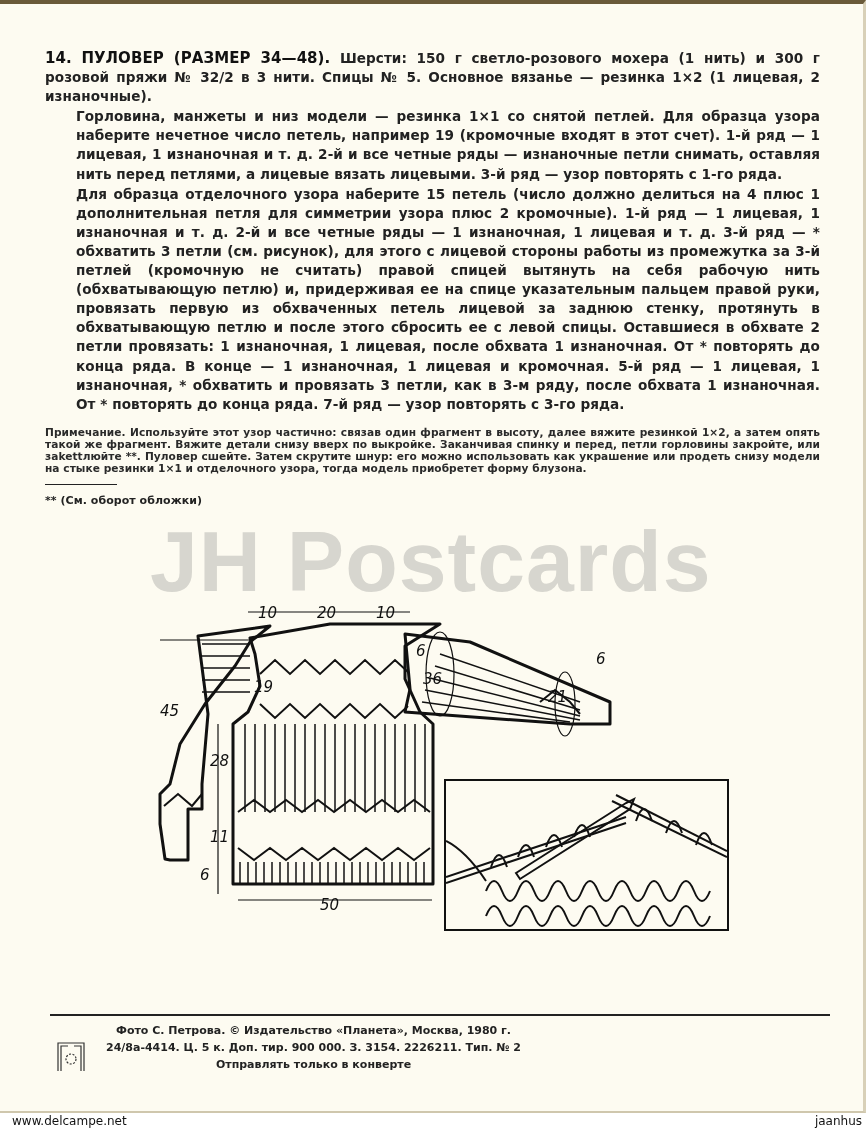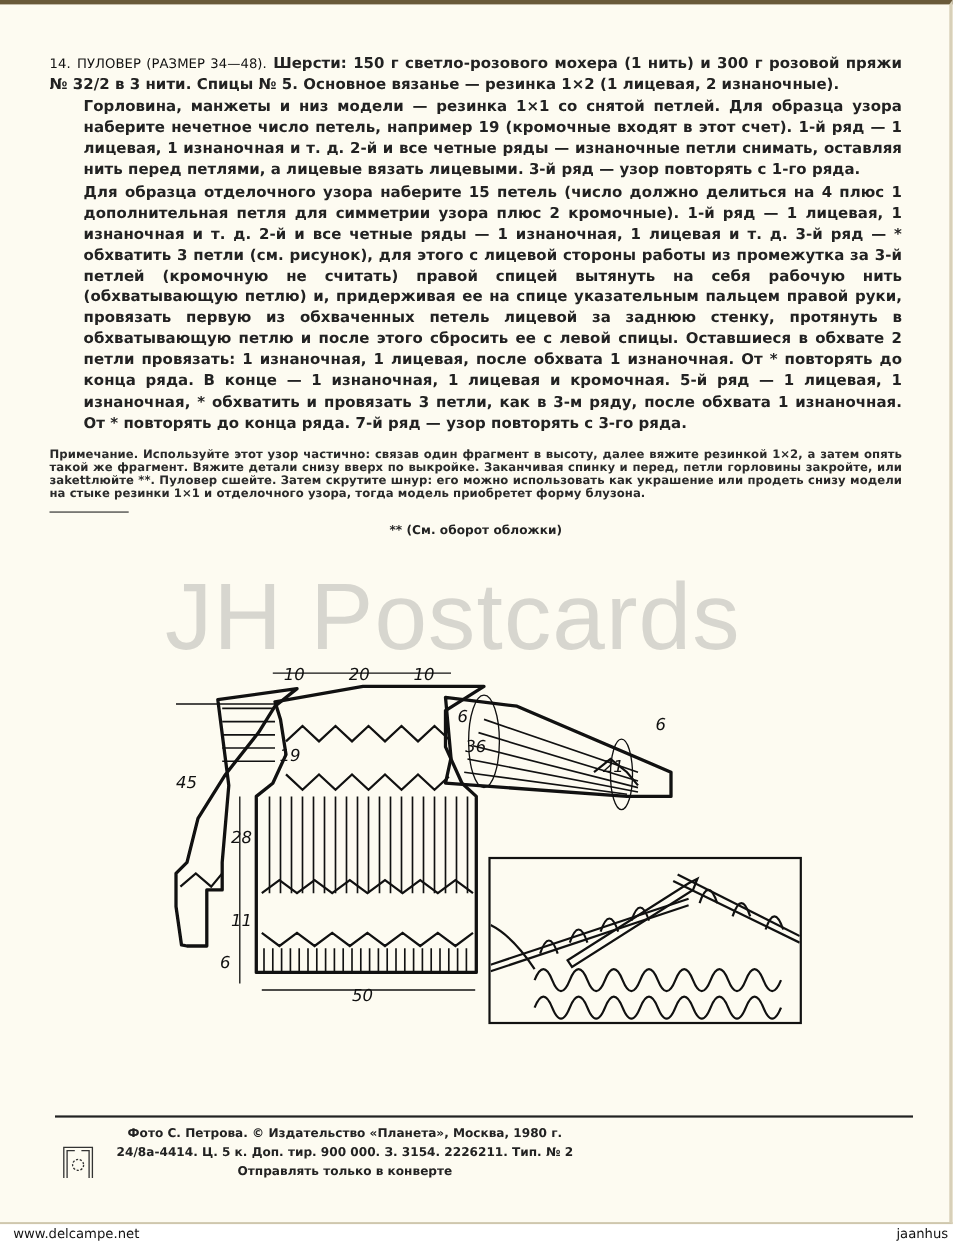"14." .title-strong { font-size: 12px -> 15px; font-weight: normal -> bold }
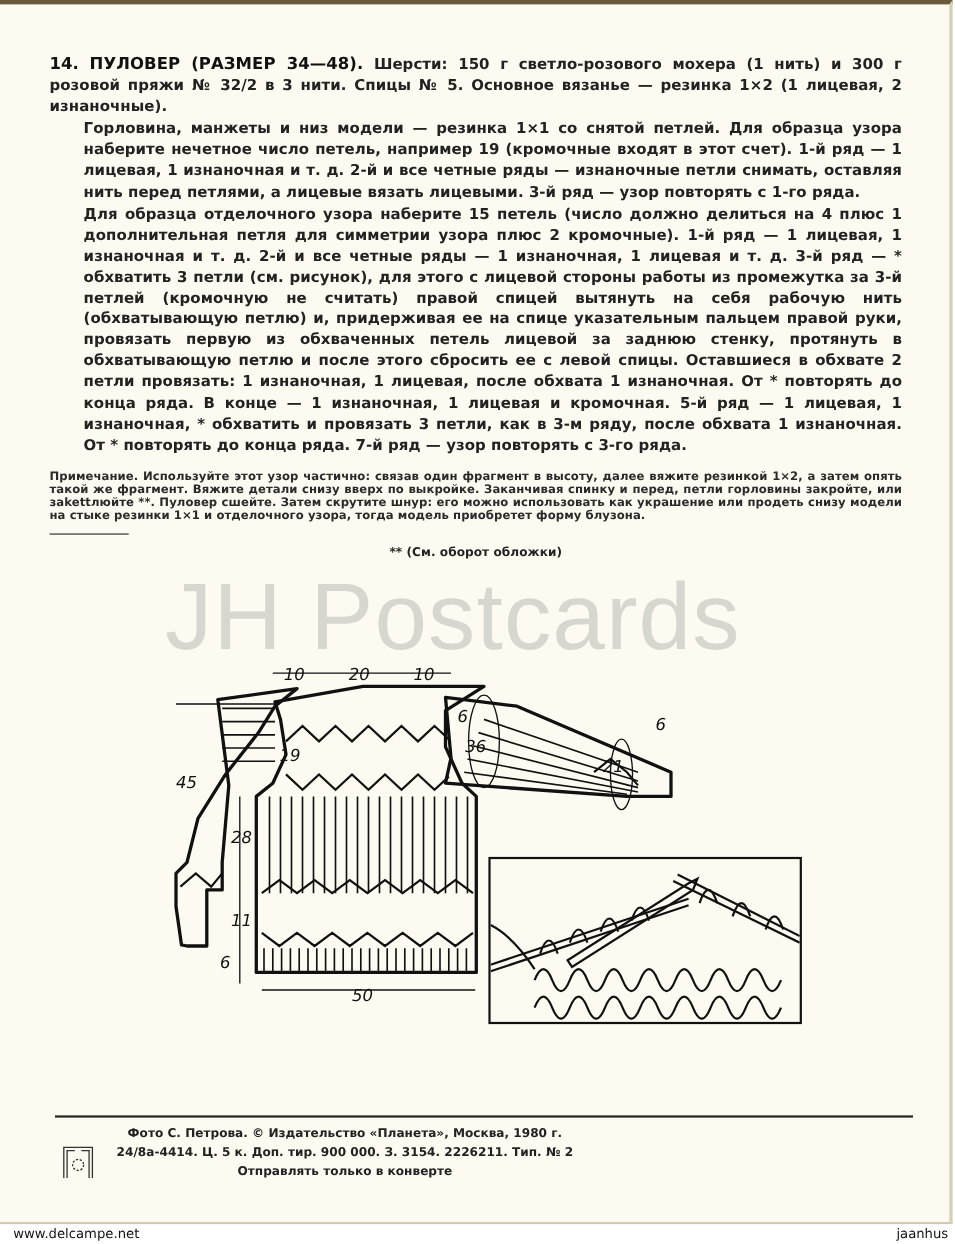"** (См. оборот обложки)" .footnote { text-align: center -> none }
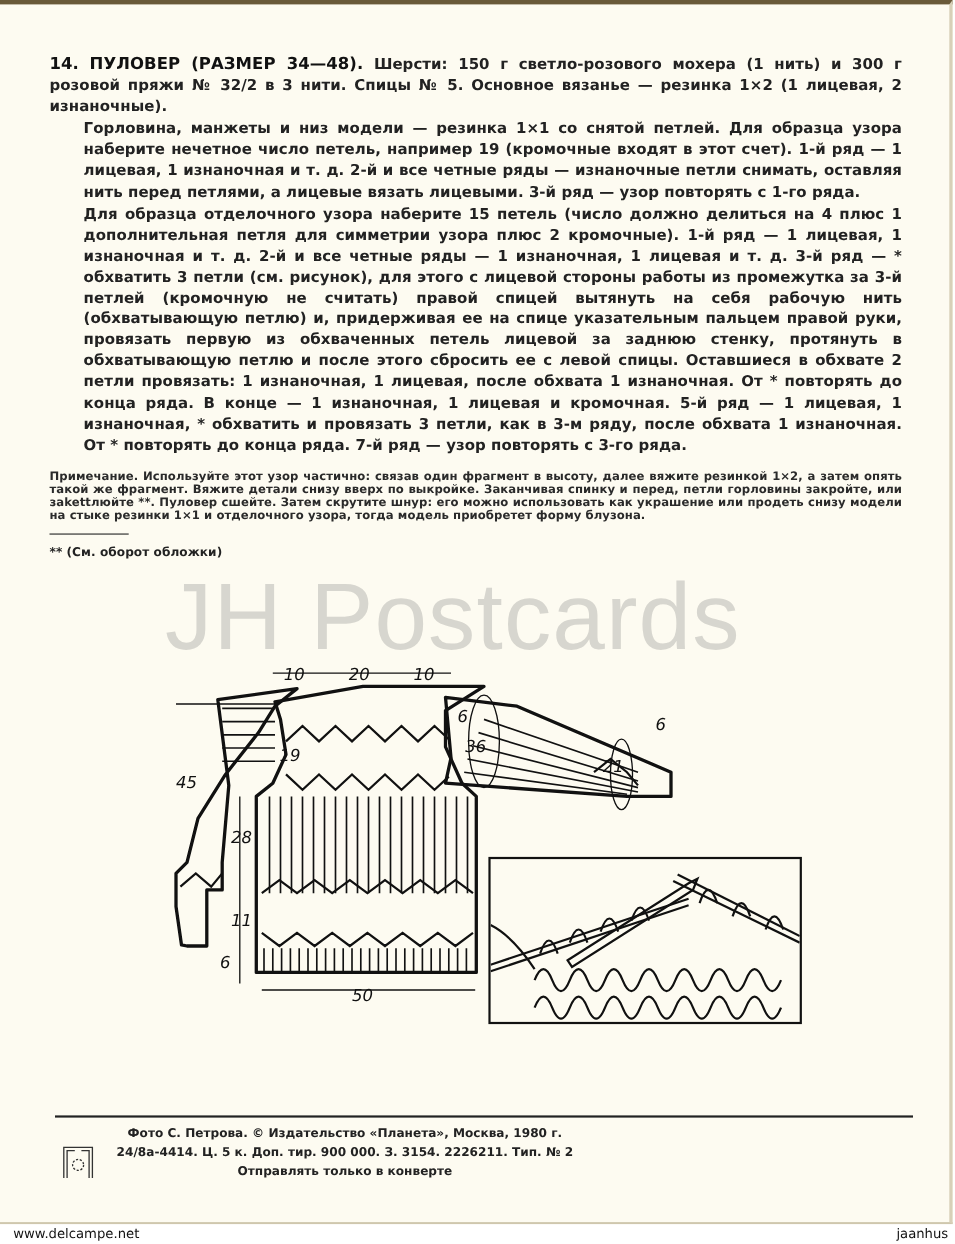"JH Postcards" .watermark { font-weight: normal -> bold }
